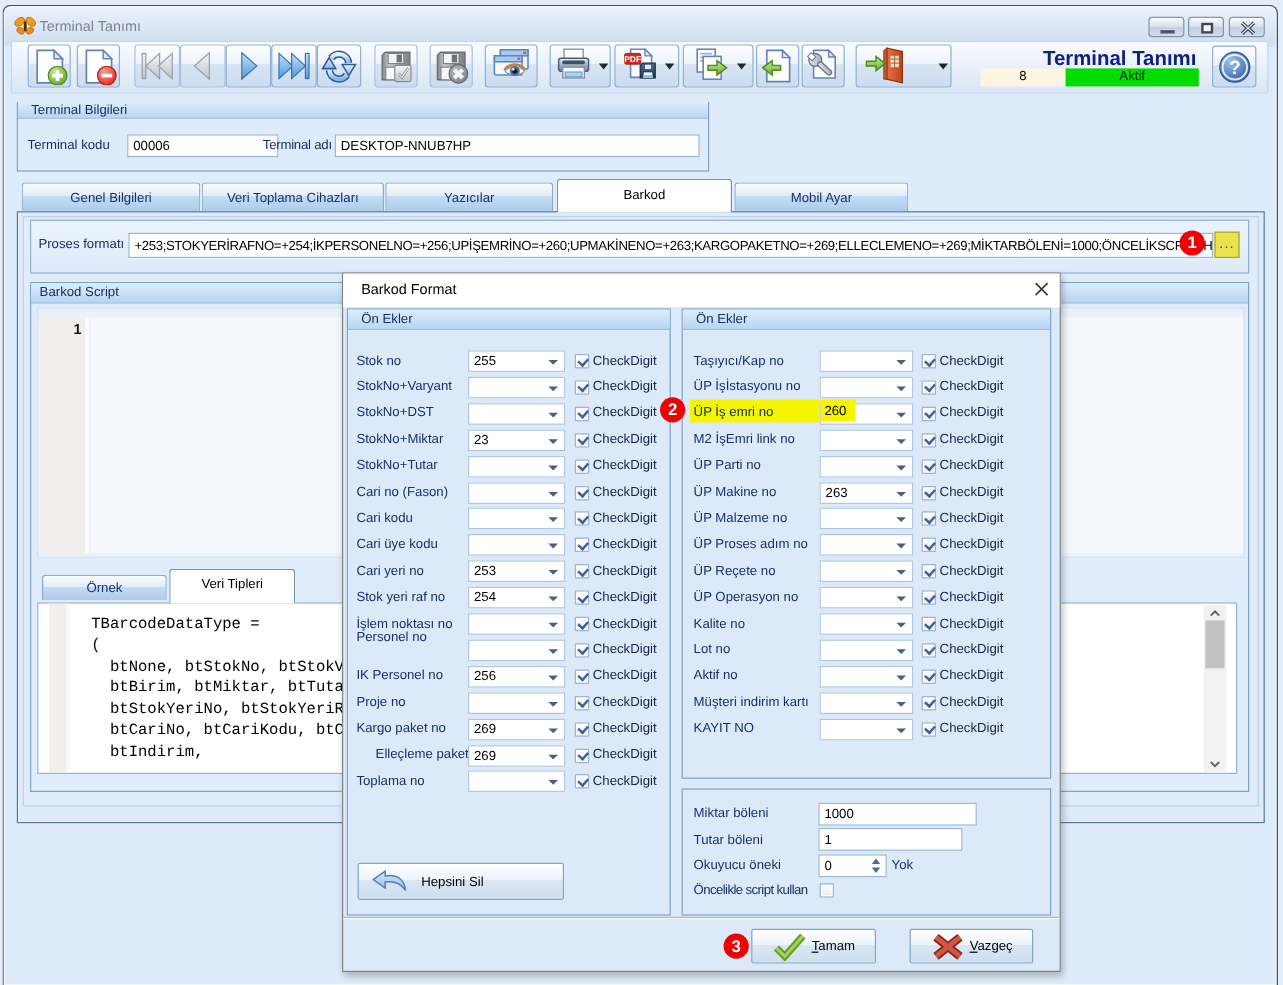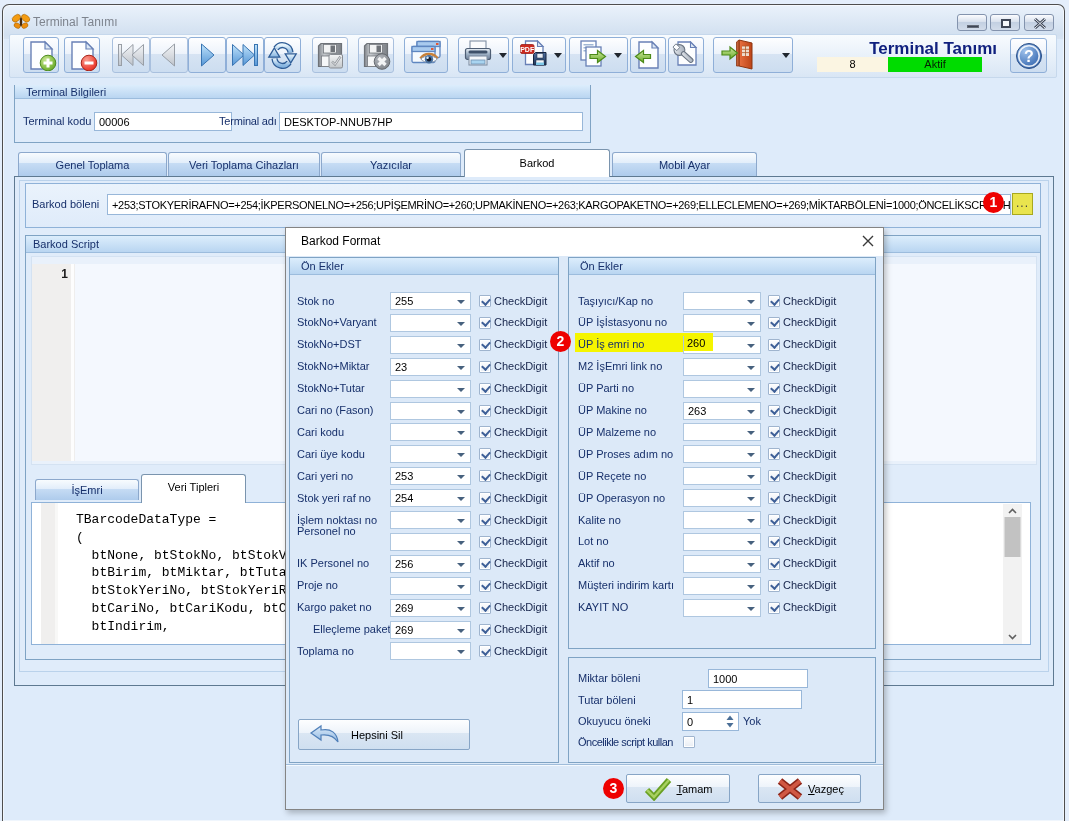"Aktif" div.abs { width: 94px -> 111px }
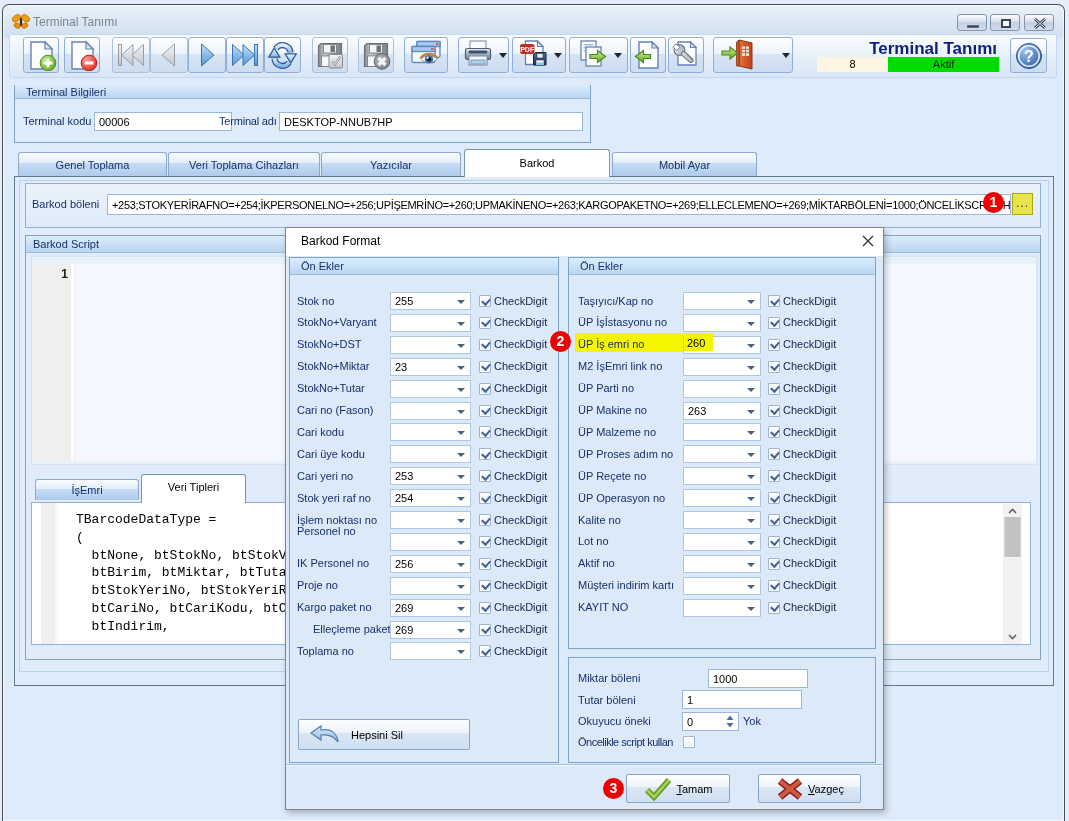"00006" div.inp { left: 94px -> 106px; width: 138px -> 126px }
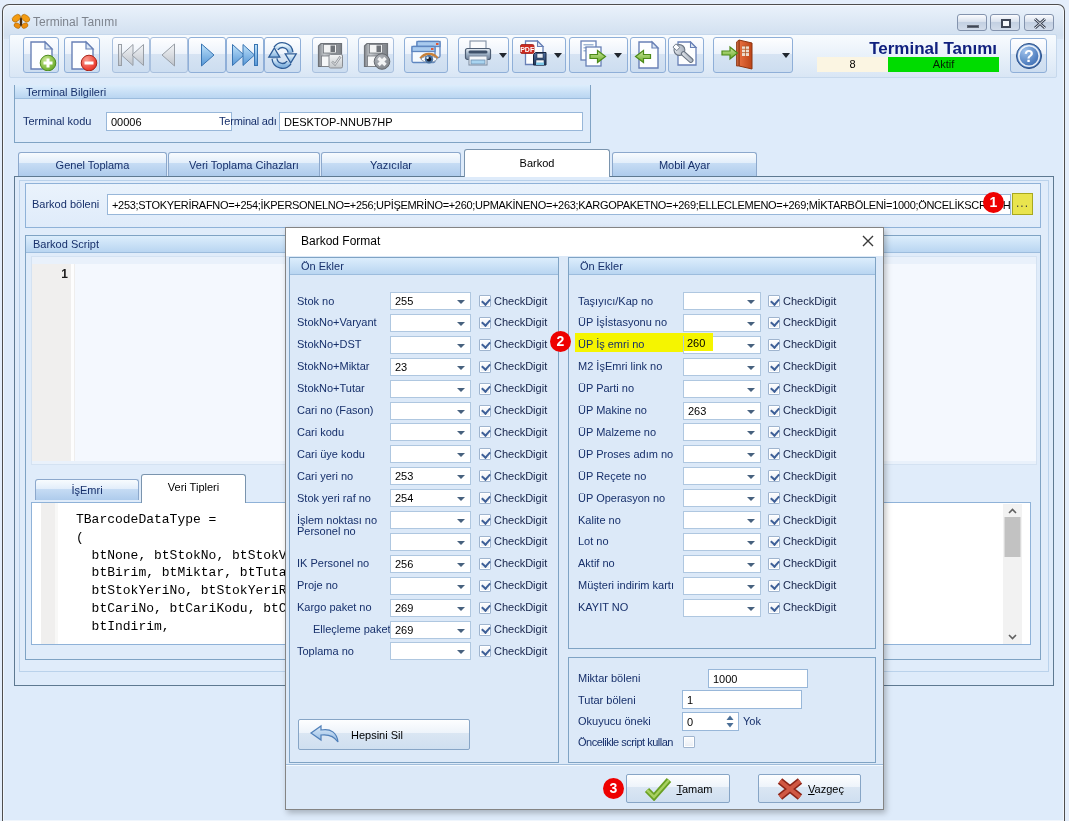"Genel Toplama" div.tab { text: Toplama -> Bilgileri }
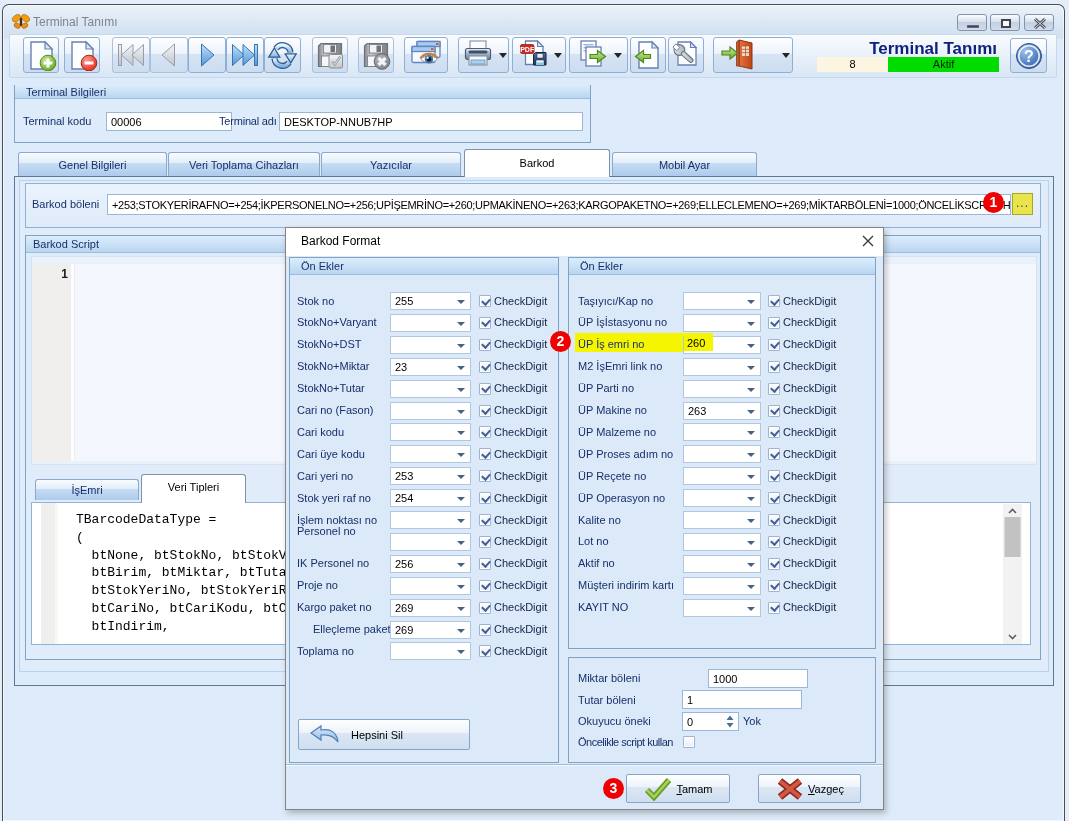"Barkod böleni" div.lbl { text: Barkod böleni -> Proses formatı }
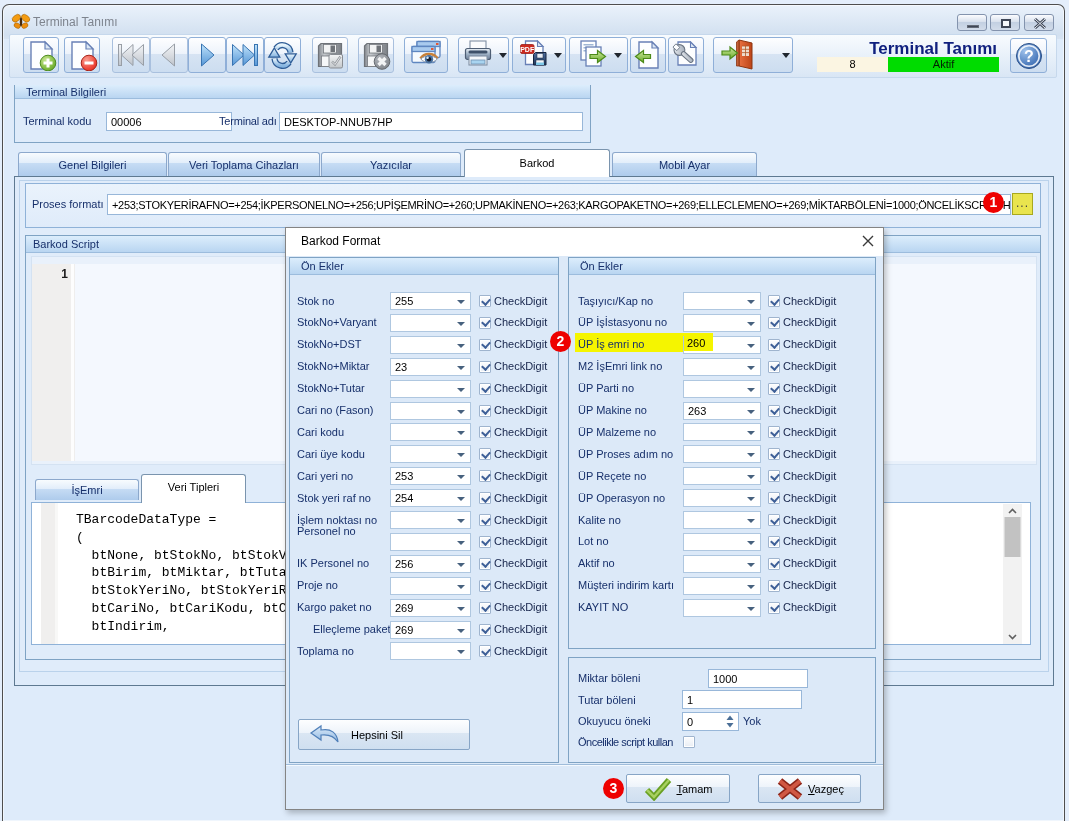"İşEmri" div.tab { text: İşEmri -> Örnek }
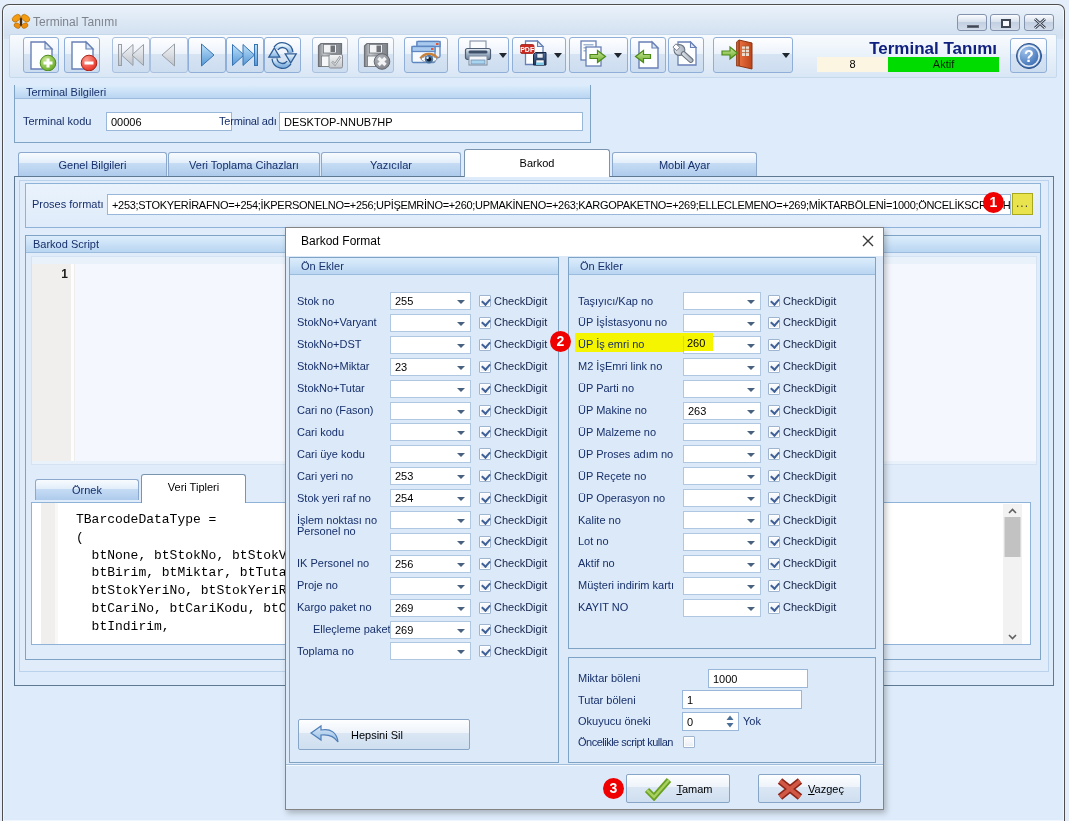"1000" div.inp { left: 708px -> 682px; width: 100px -> 132px }
